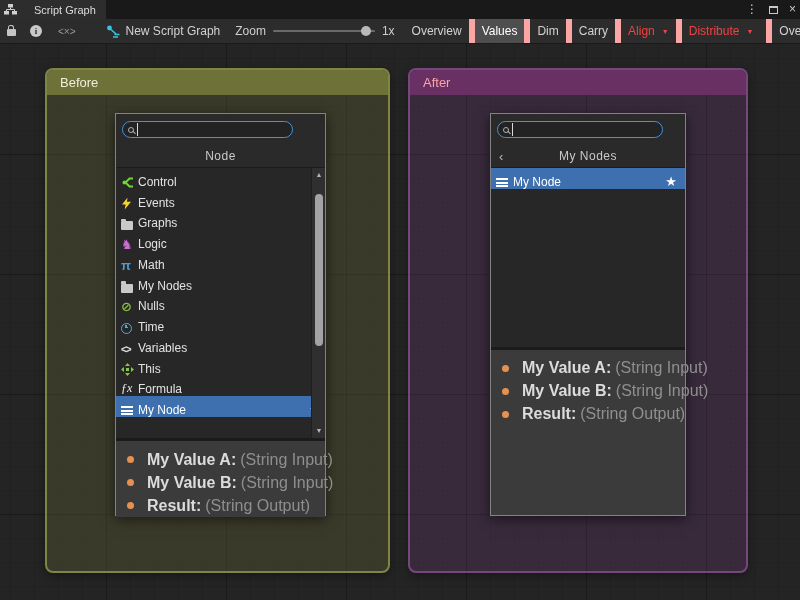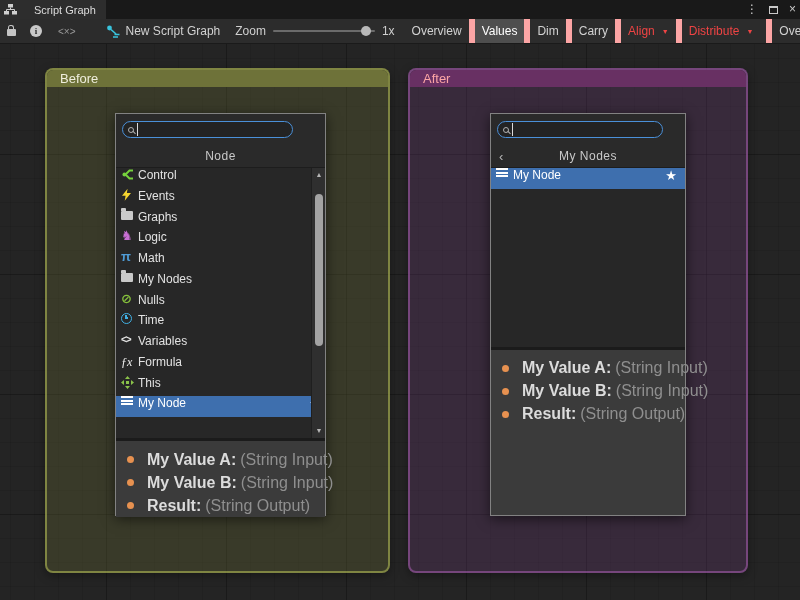"Before" .group .ghead { height: 17px -> 25px }
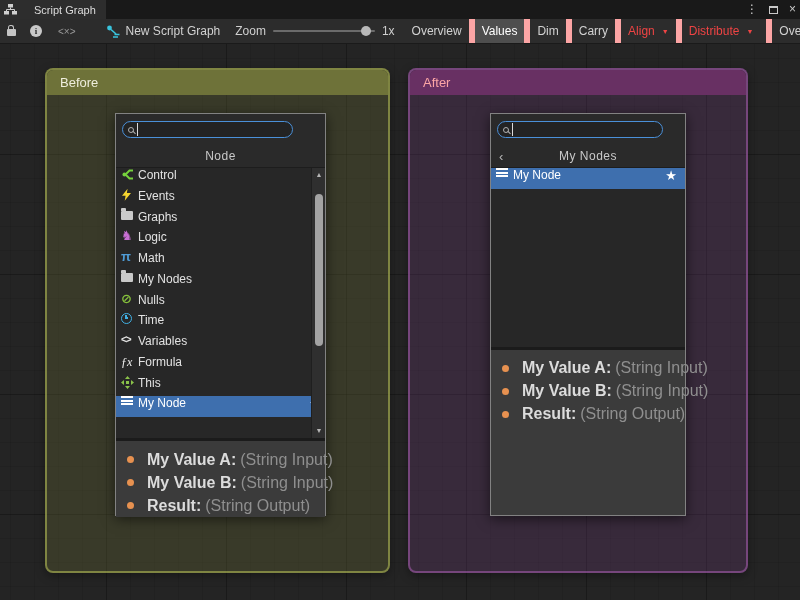"Control" .frow { align-items: flex-start -> flex-end }
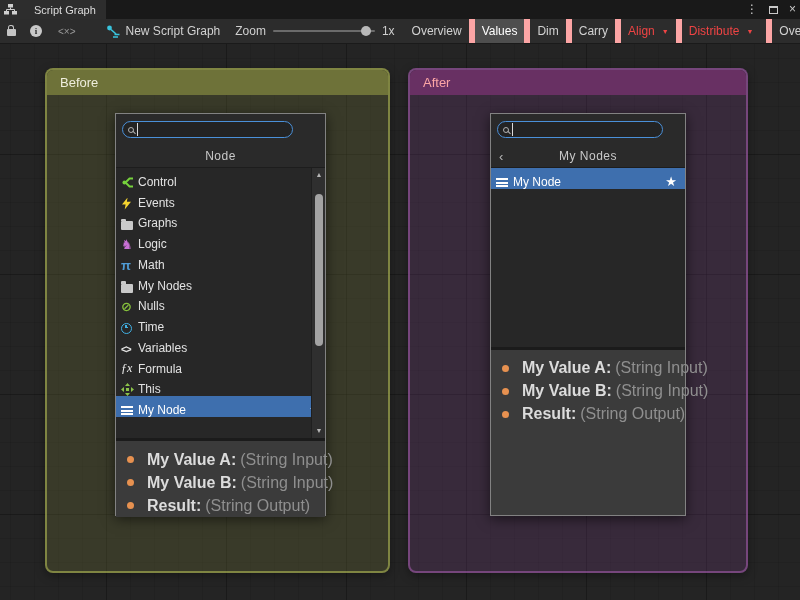"ƒx" div.frow { order: before "This" -> after "This" }
